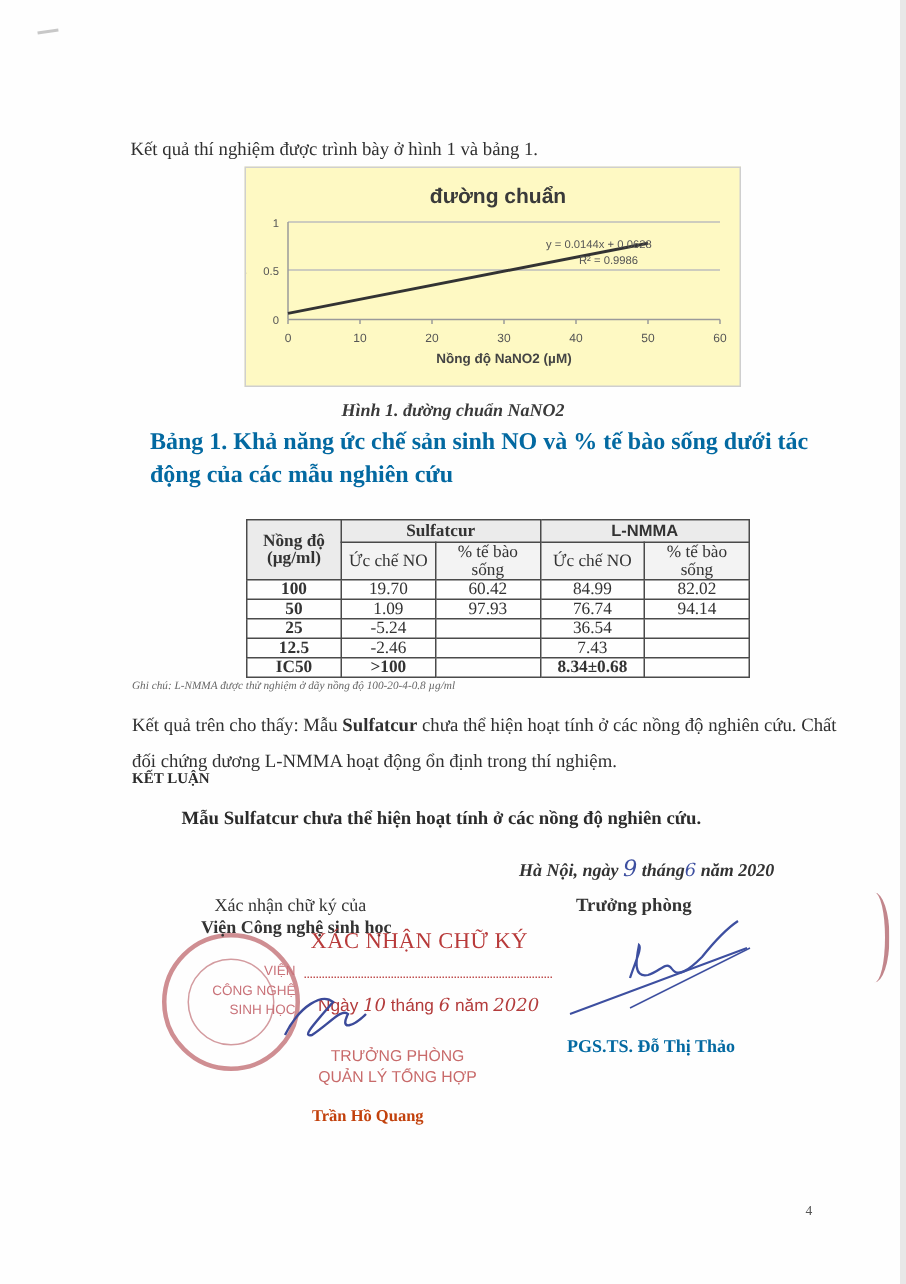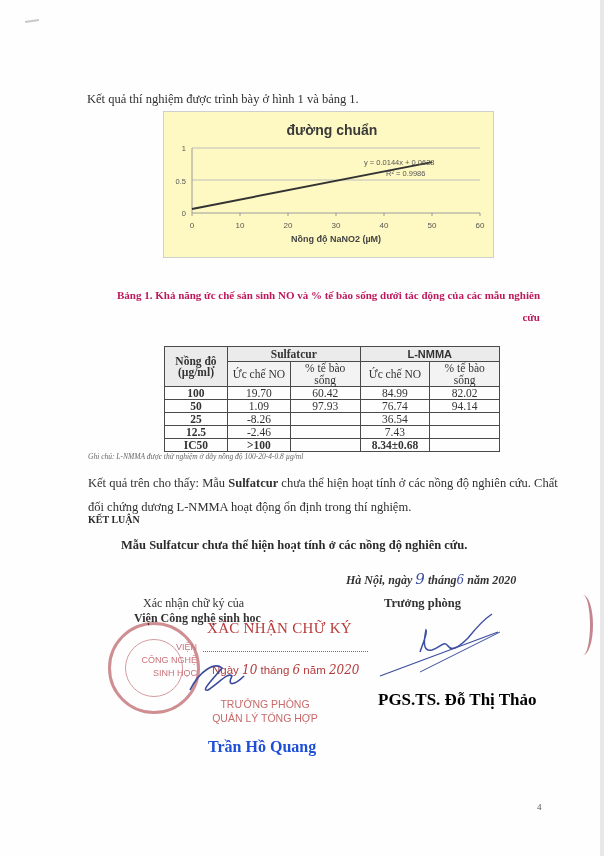"Hình 1. đường chuẩn NaNO2" div.fig-caption { html: none -> <div>Hình 1. đường chuẩn NaNO2</div> }
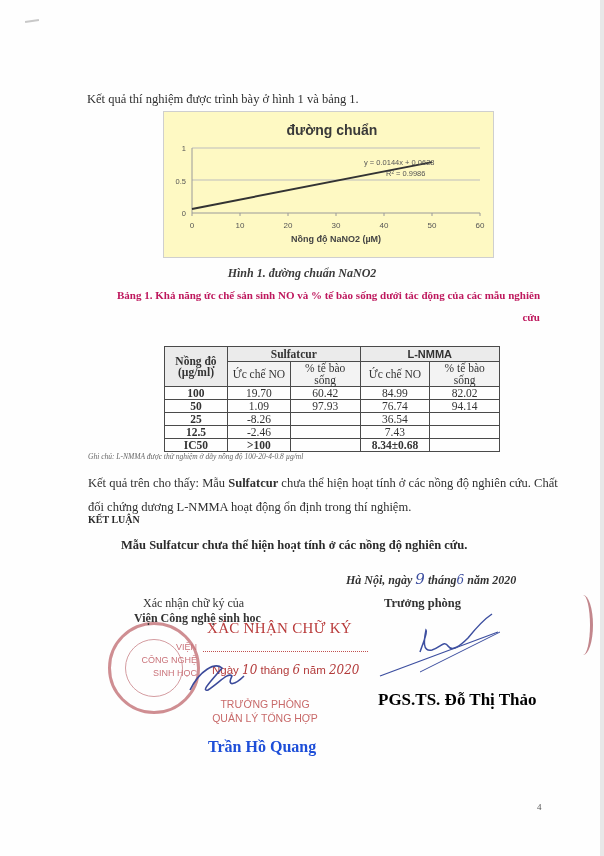"Bảng 1. Khả năng ức" .tbl-caption { color: #be185d -> #0369a1; font-size: 11px -> 16px; text-align: right -> left }
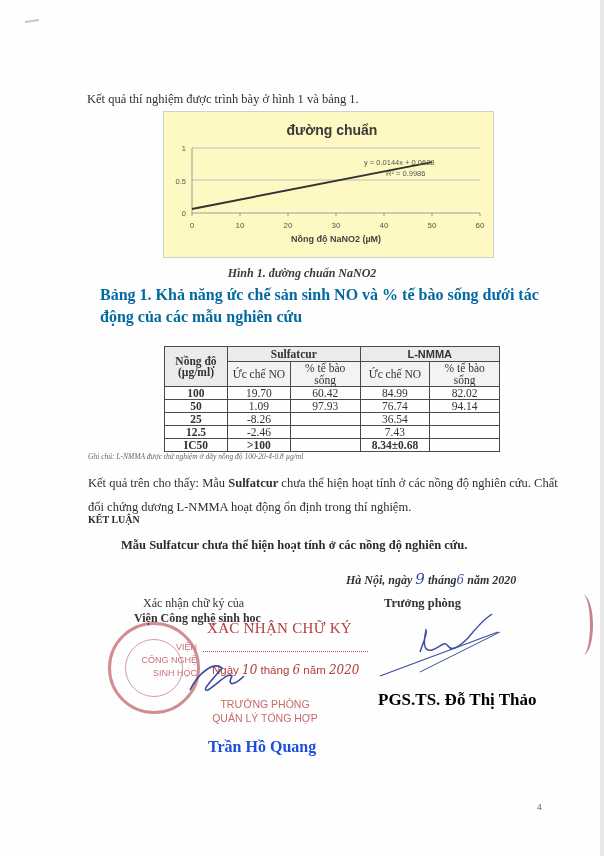"-8.26" td { text: -8.26 -> -5.24 }
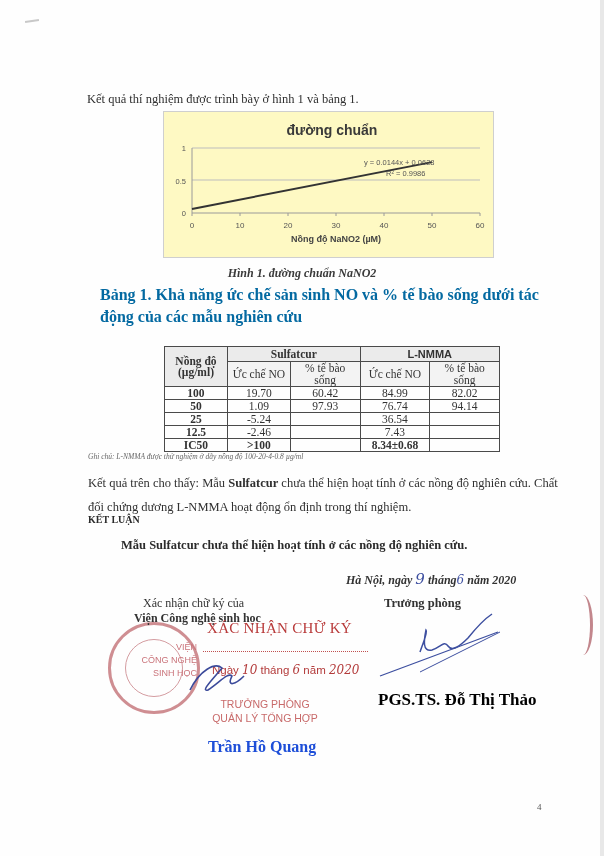"PGS.TS. Đỗ Thị Thảo" .signer { color: #000000 -> #0369a1; font-size: 17px -> 12px }
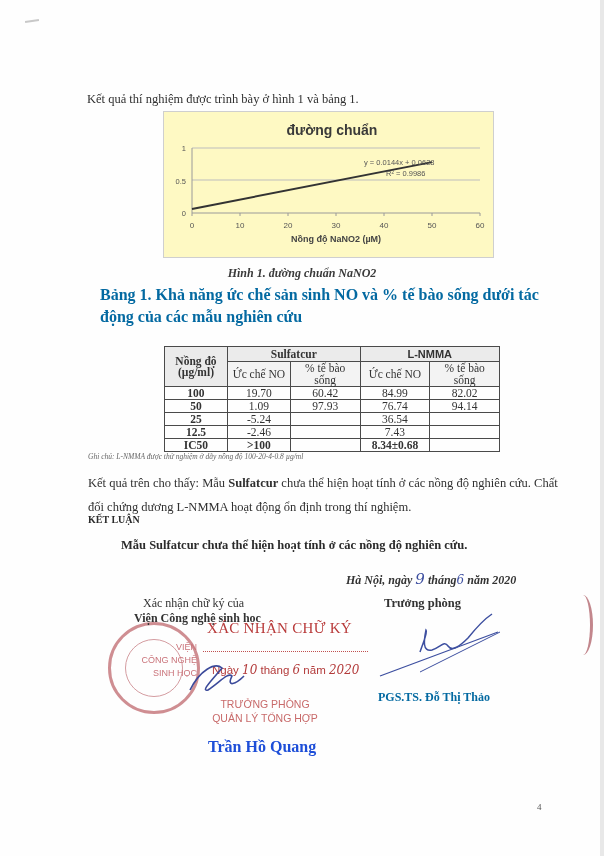"Trần Hồ Quang" .stamp-name { color: #1d4ed8 -> #c2410c; font-size: 16px -> 11px }
